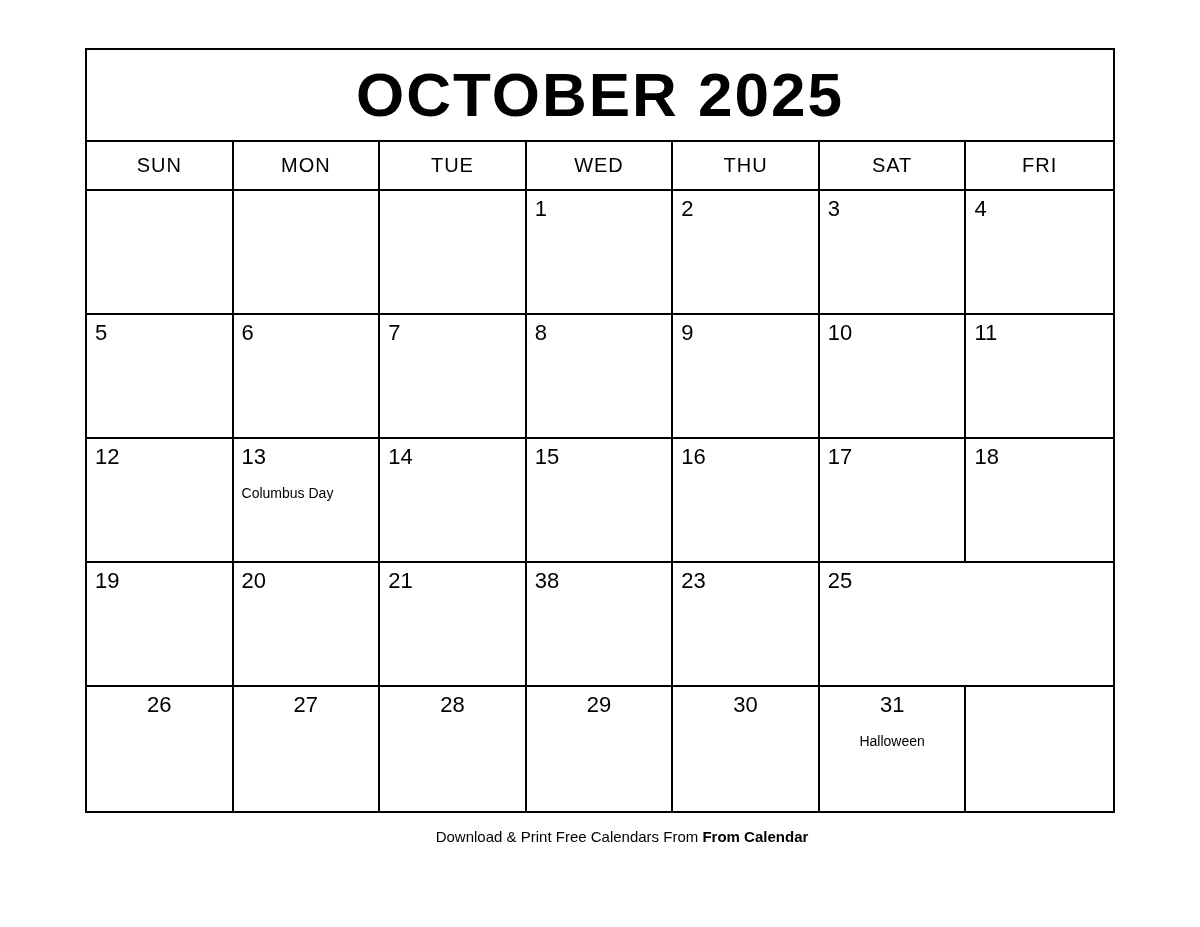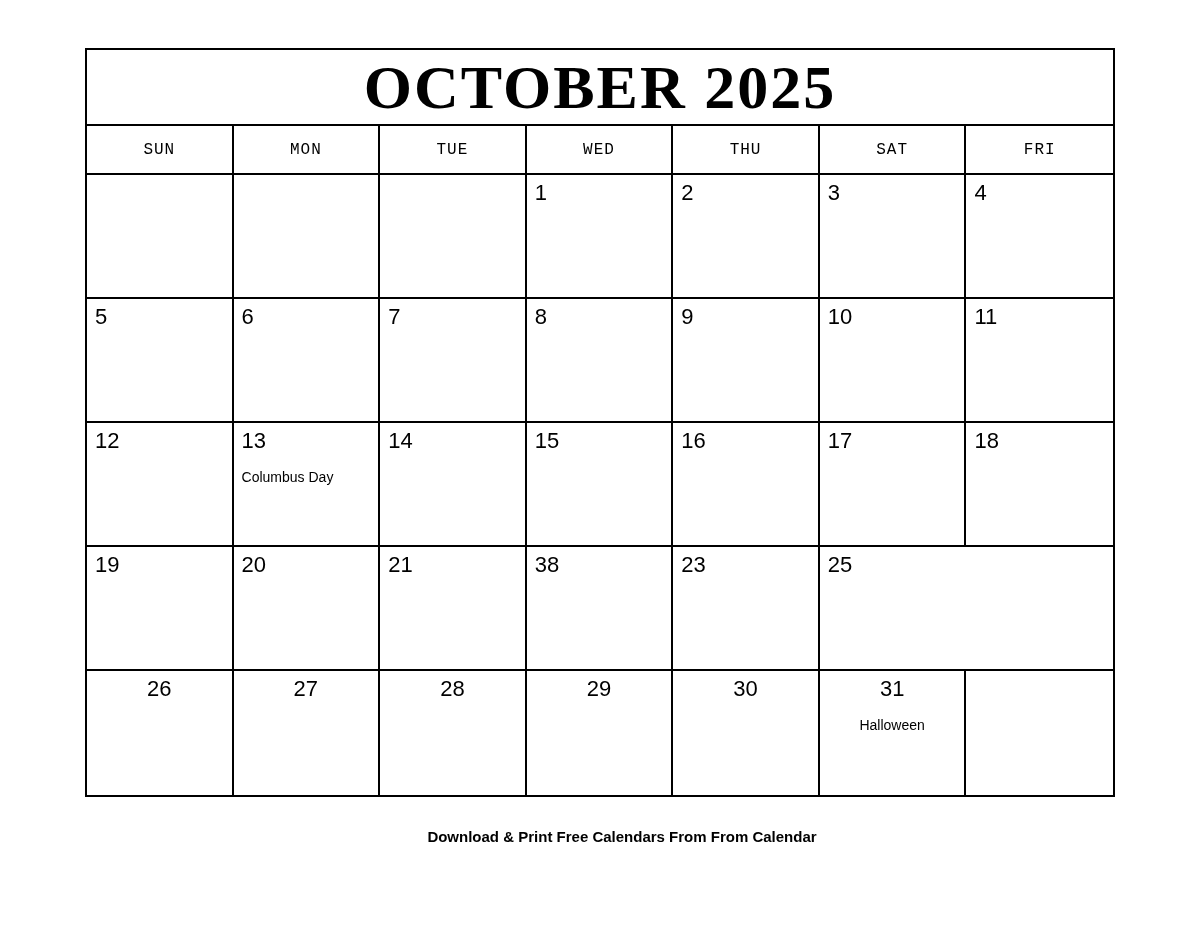"OCTOBER 2025" .title-bar { font-family: Liberation Serif, serif -> none; height: 76px -> 92px }
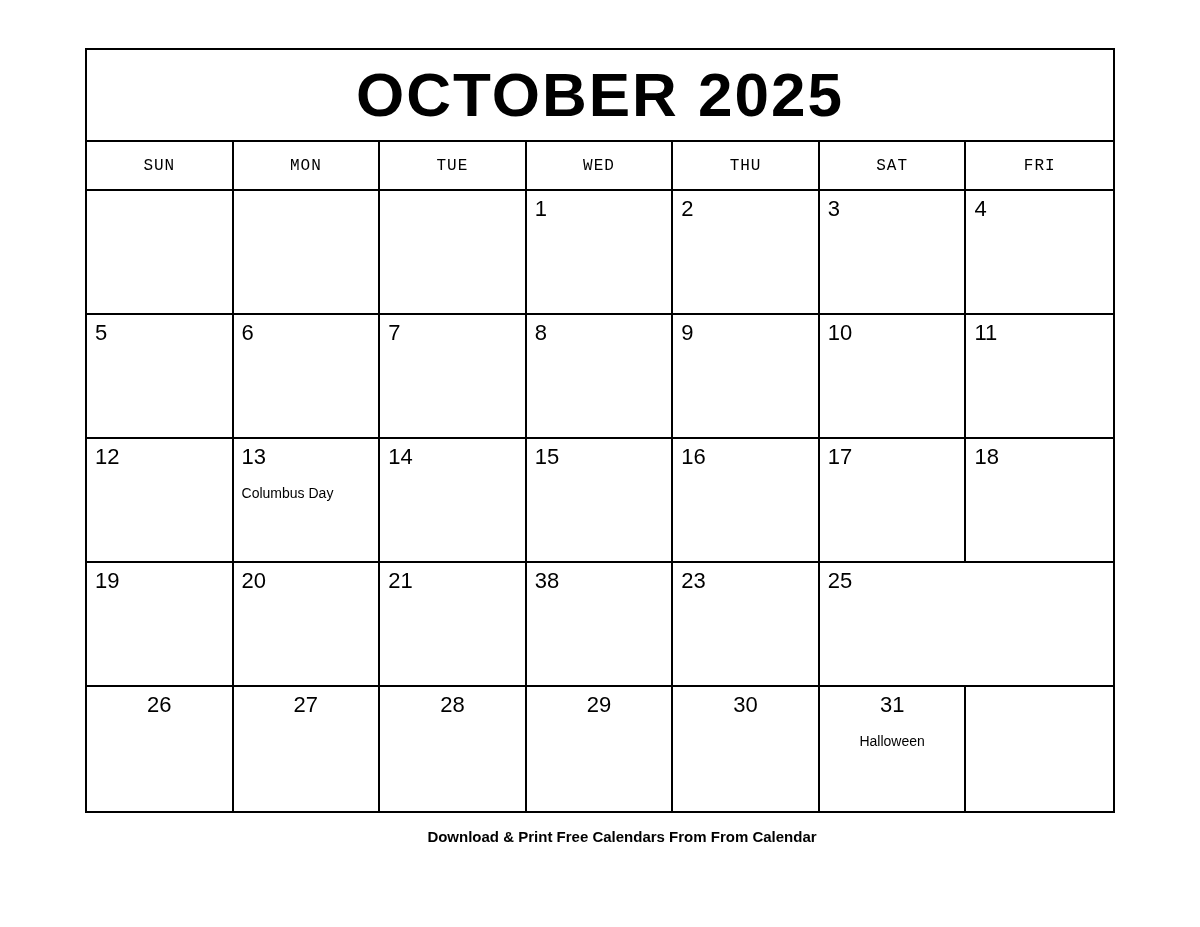"SUN" .weekday-cell { font-family: Liberation Mono, monospace -> none; font-size: 16px -> 20px }
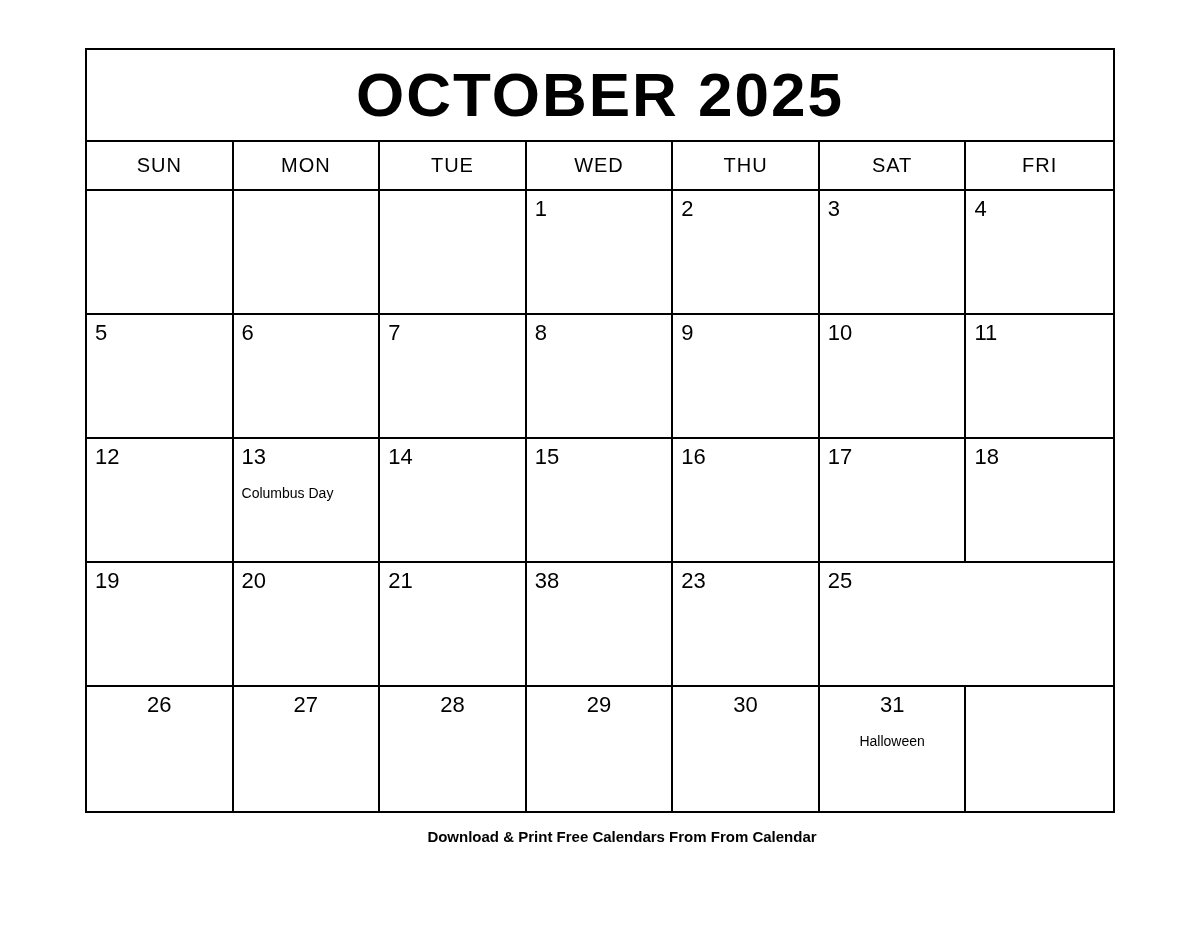"Download & Print Free Calendars" .footer .lead { font-weight: bold -> normal }
